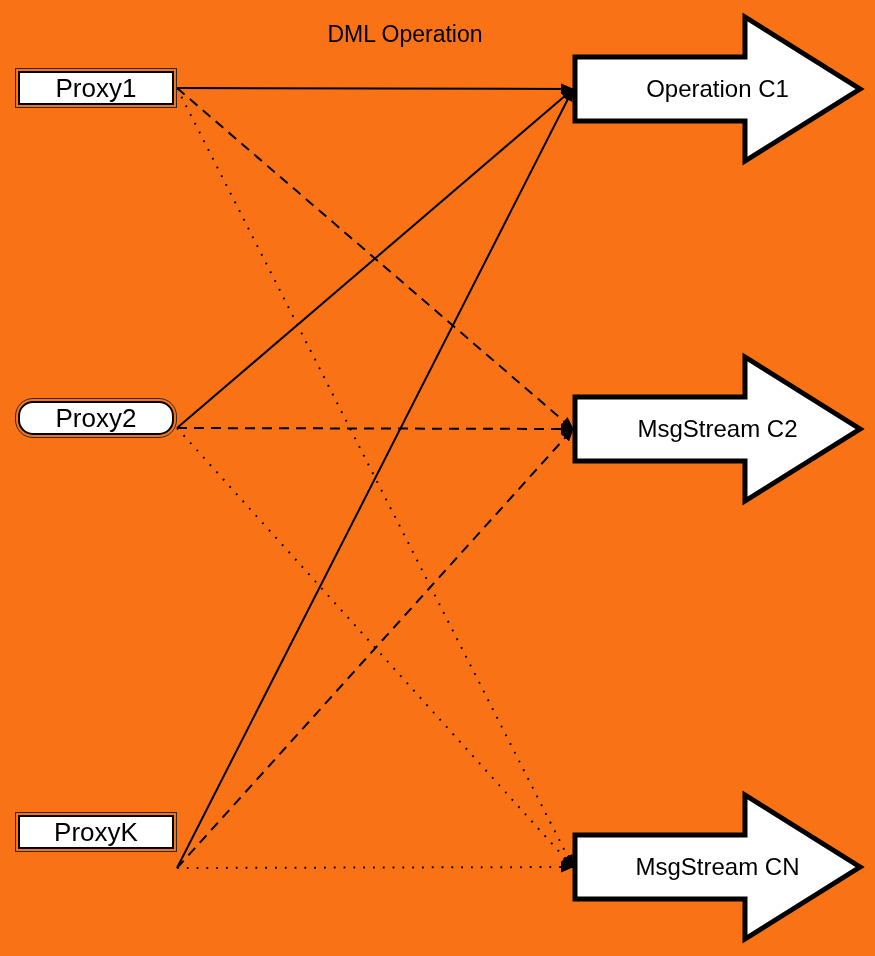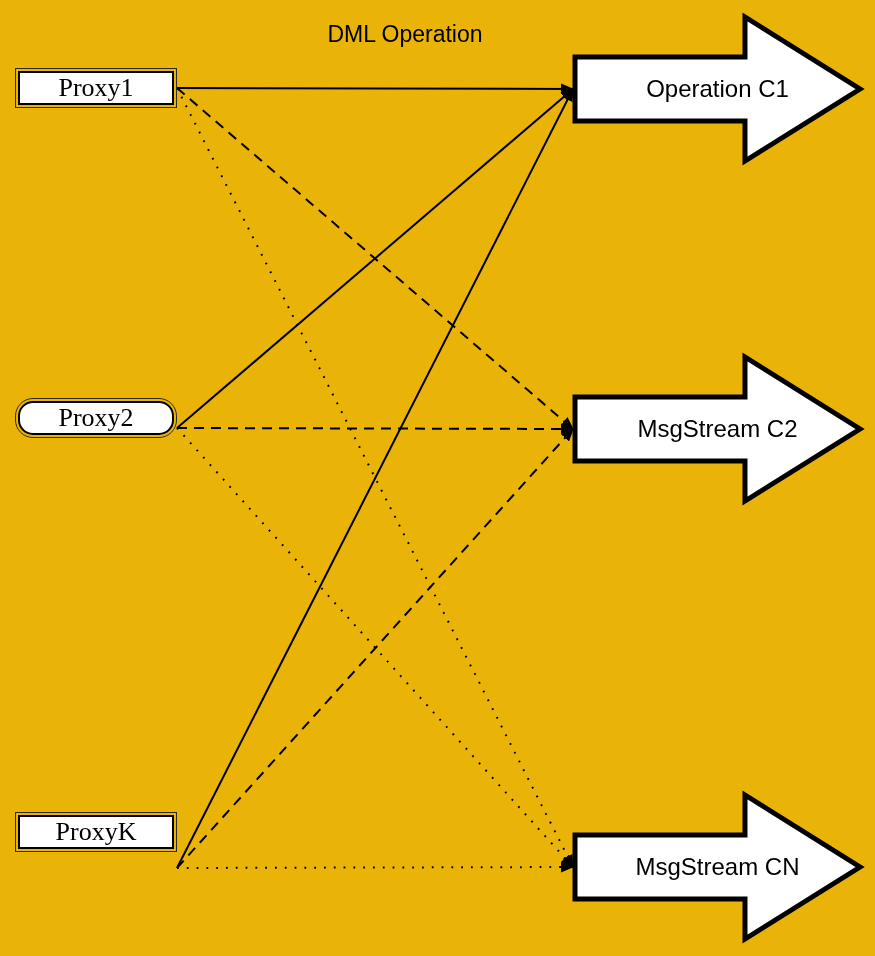"DML Operation" .canvas { background: #eab308 -> #f97316 }
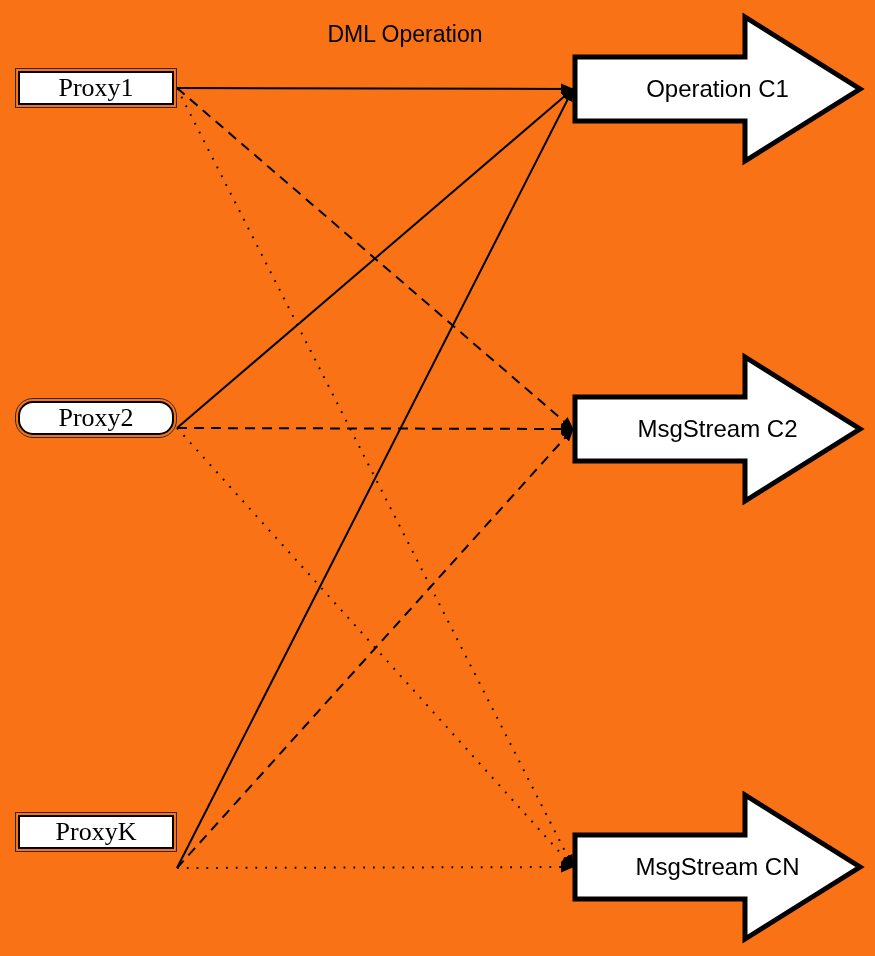"Proxy1" .proxy-node { font-family: Liberation Serif, serif -> none }
